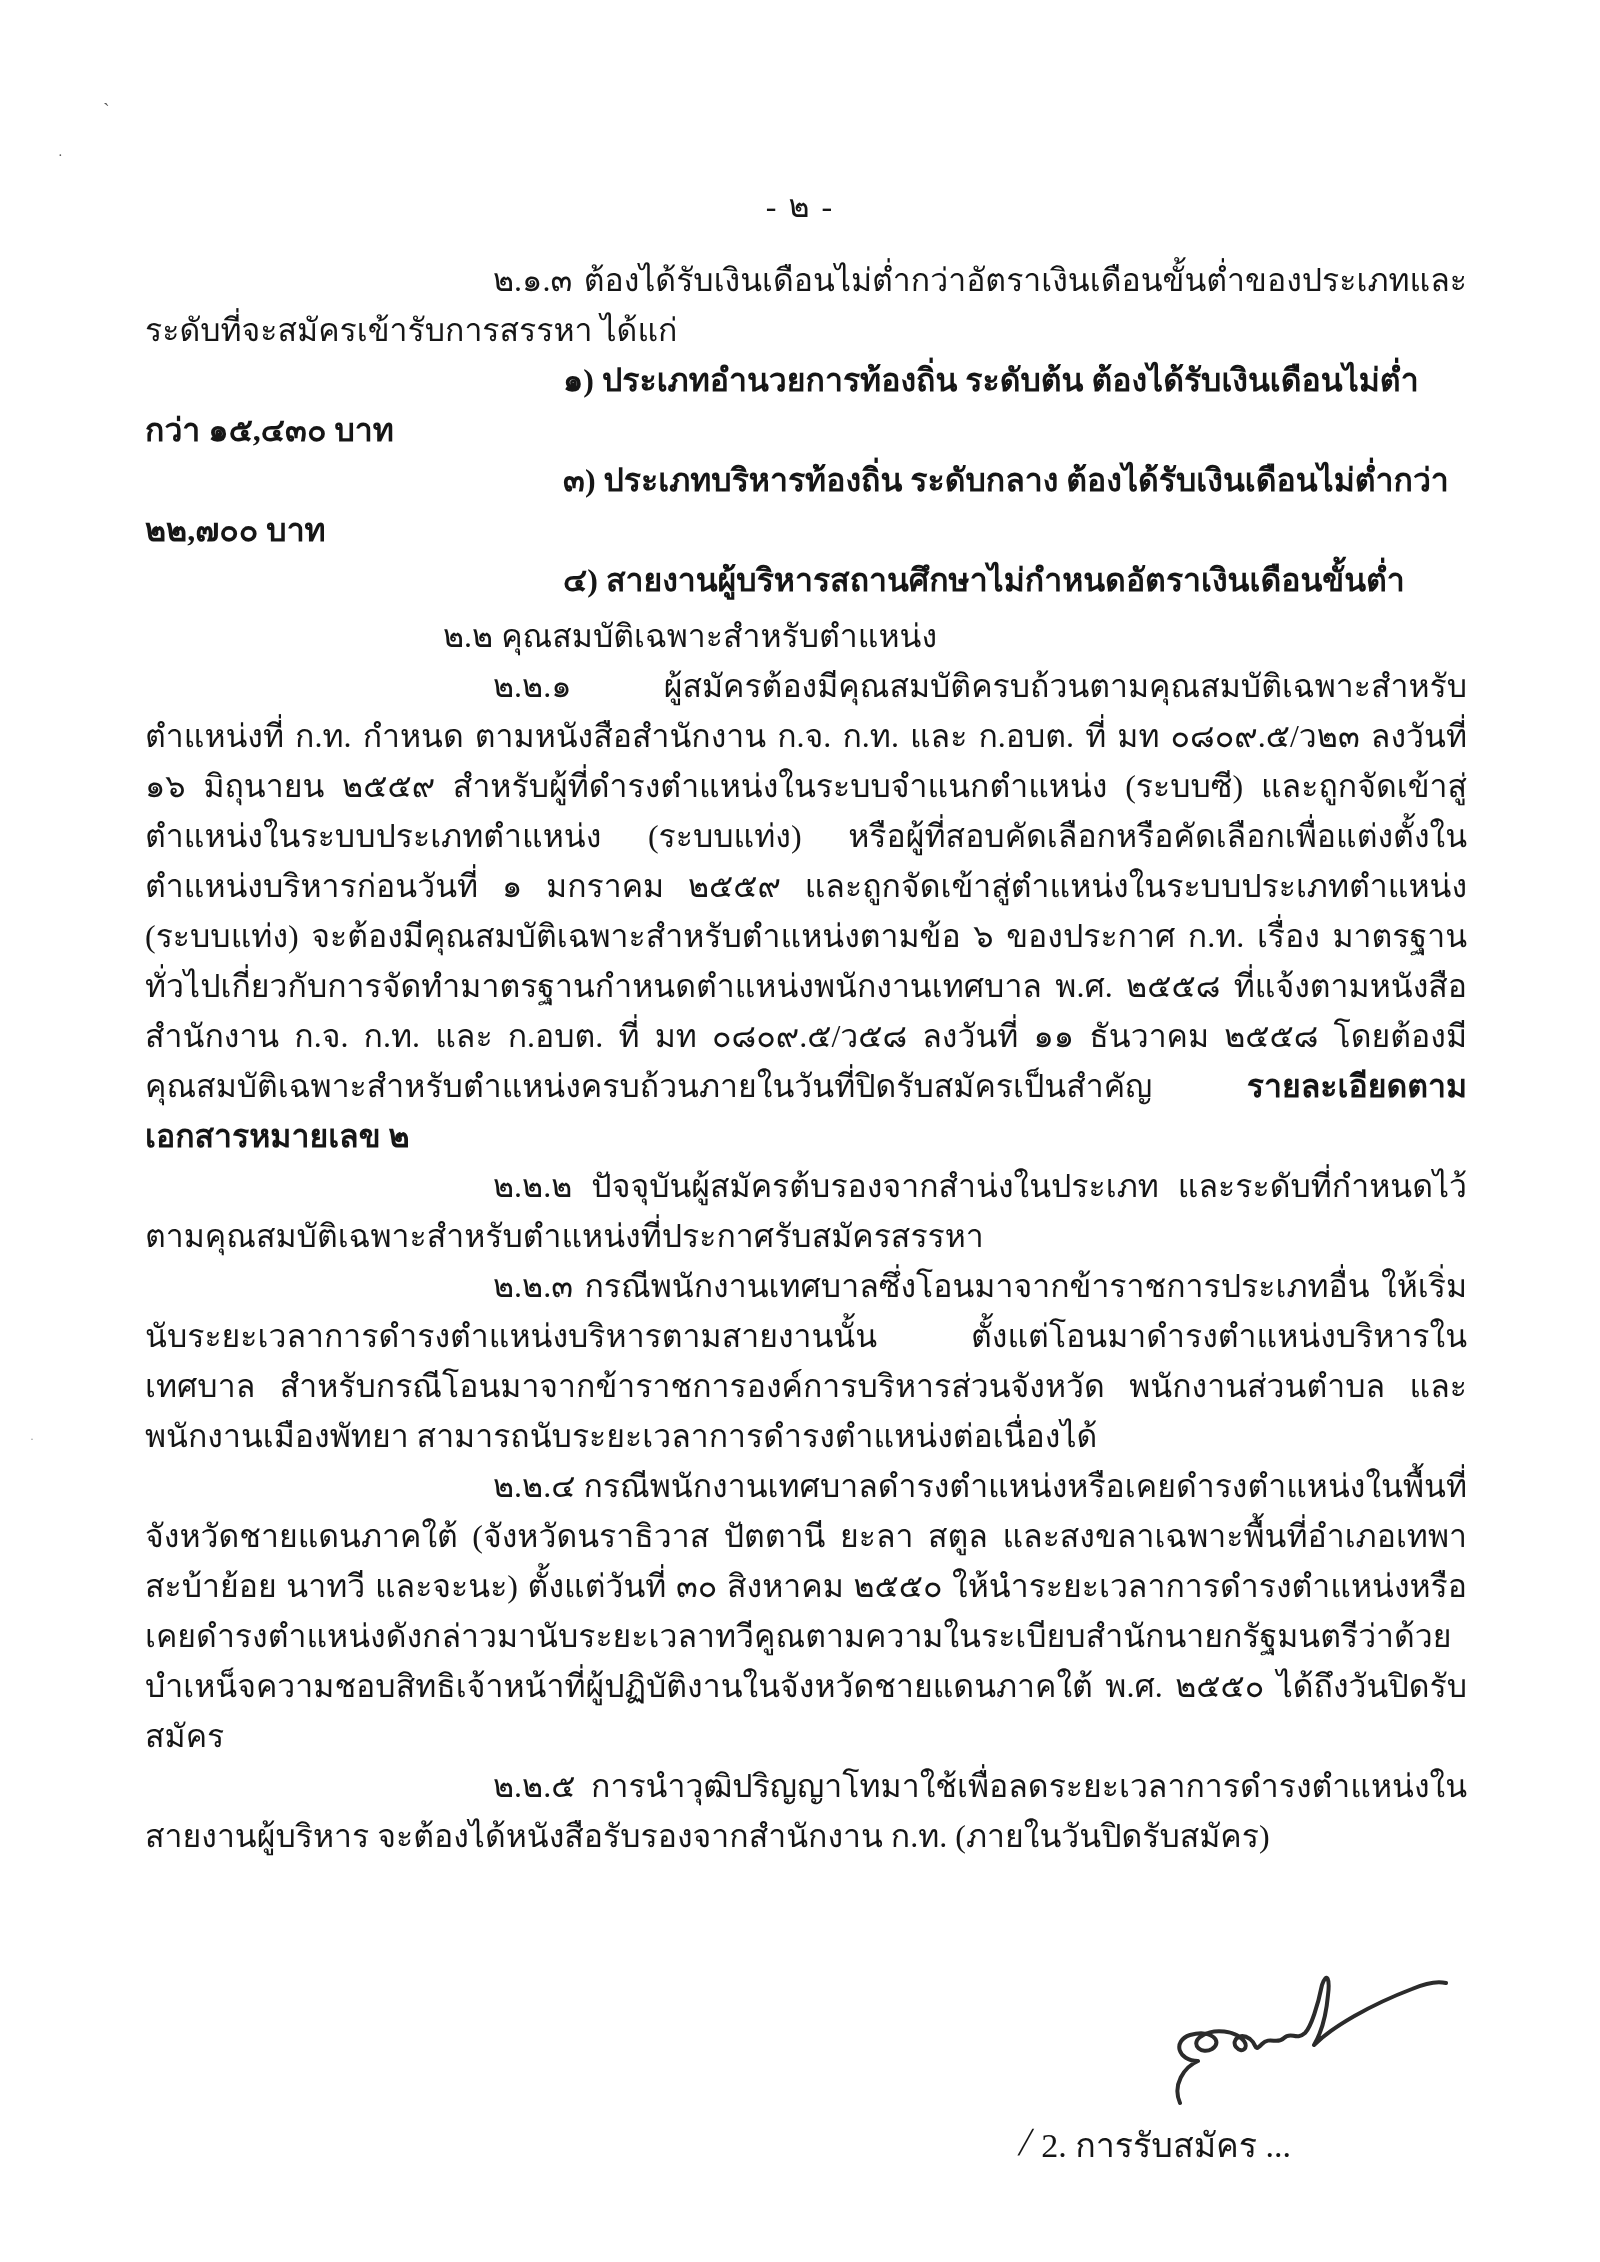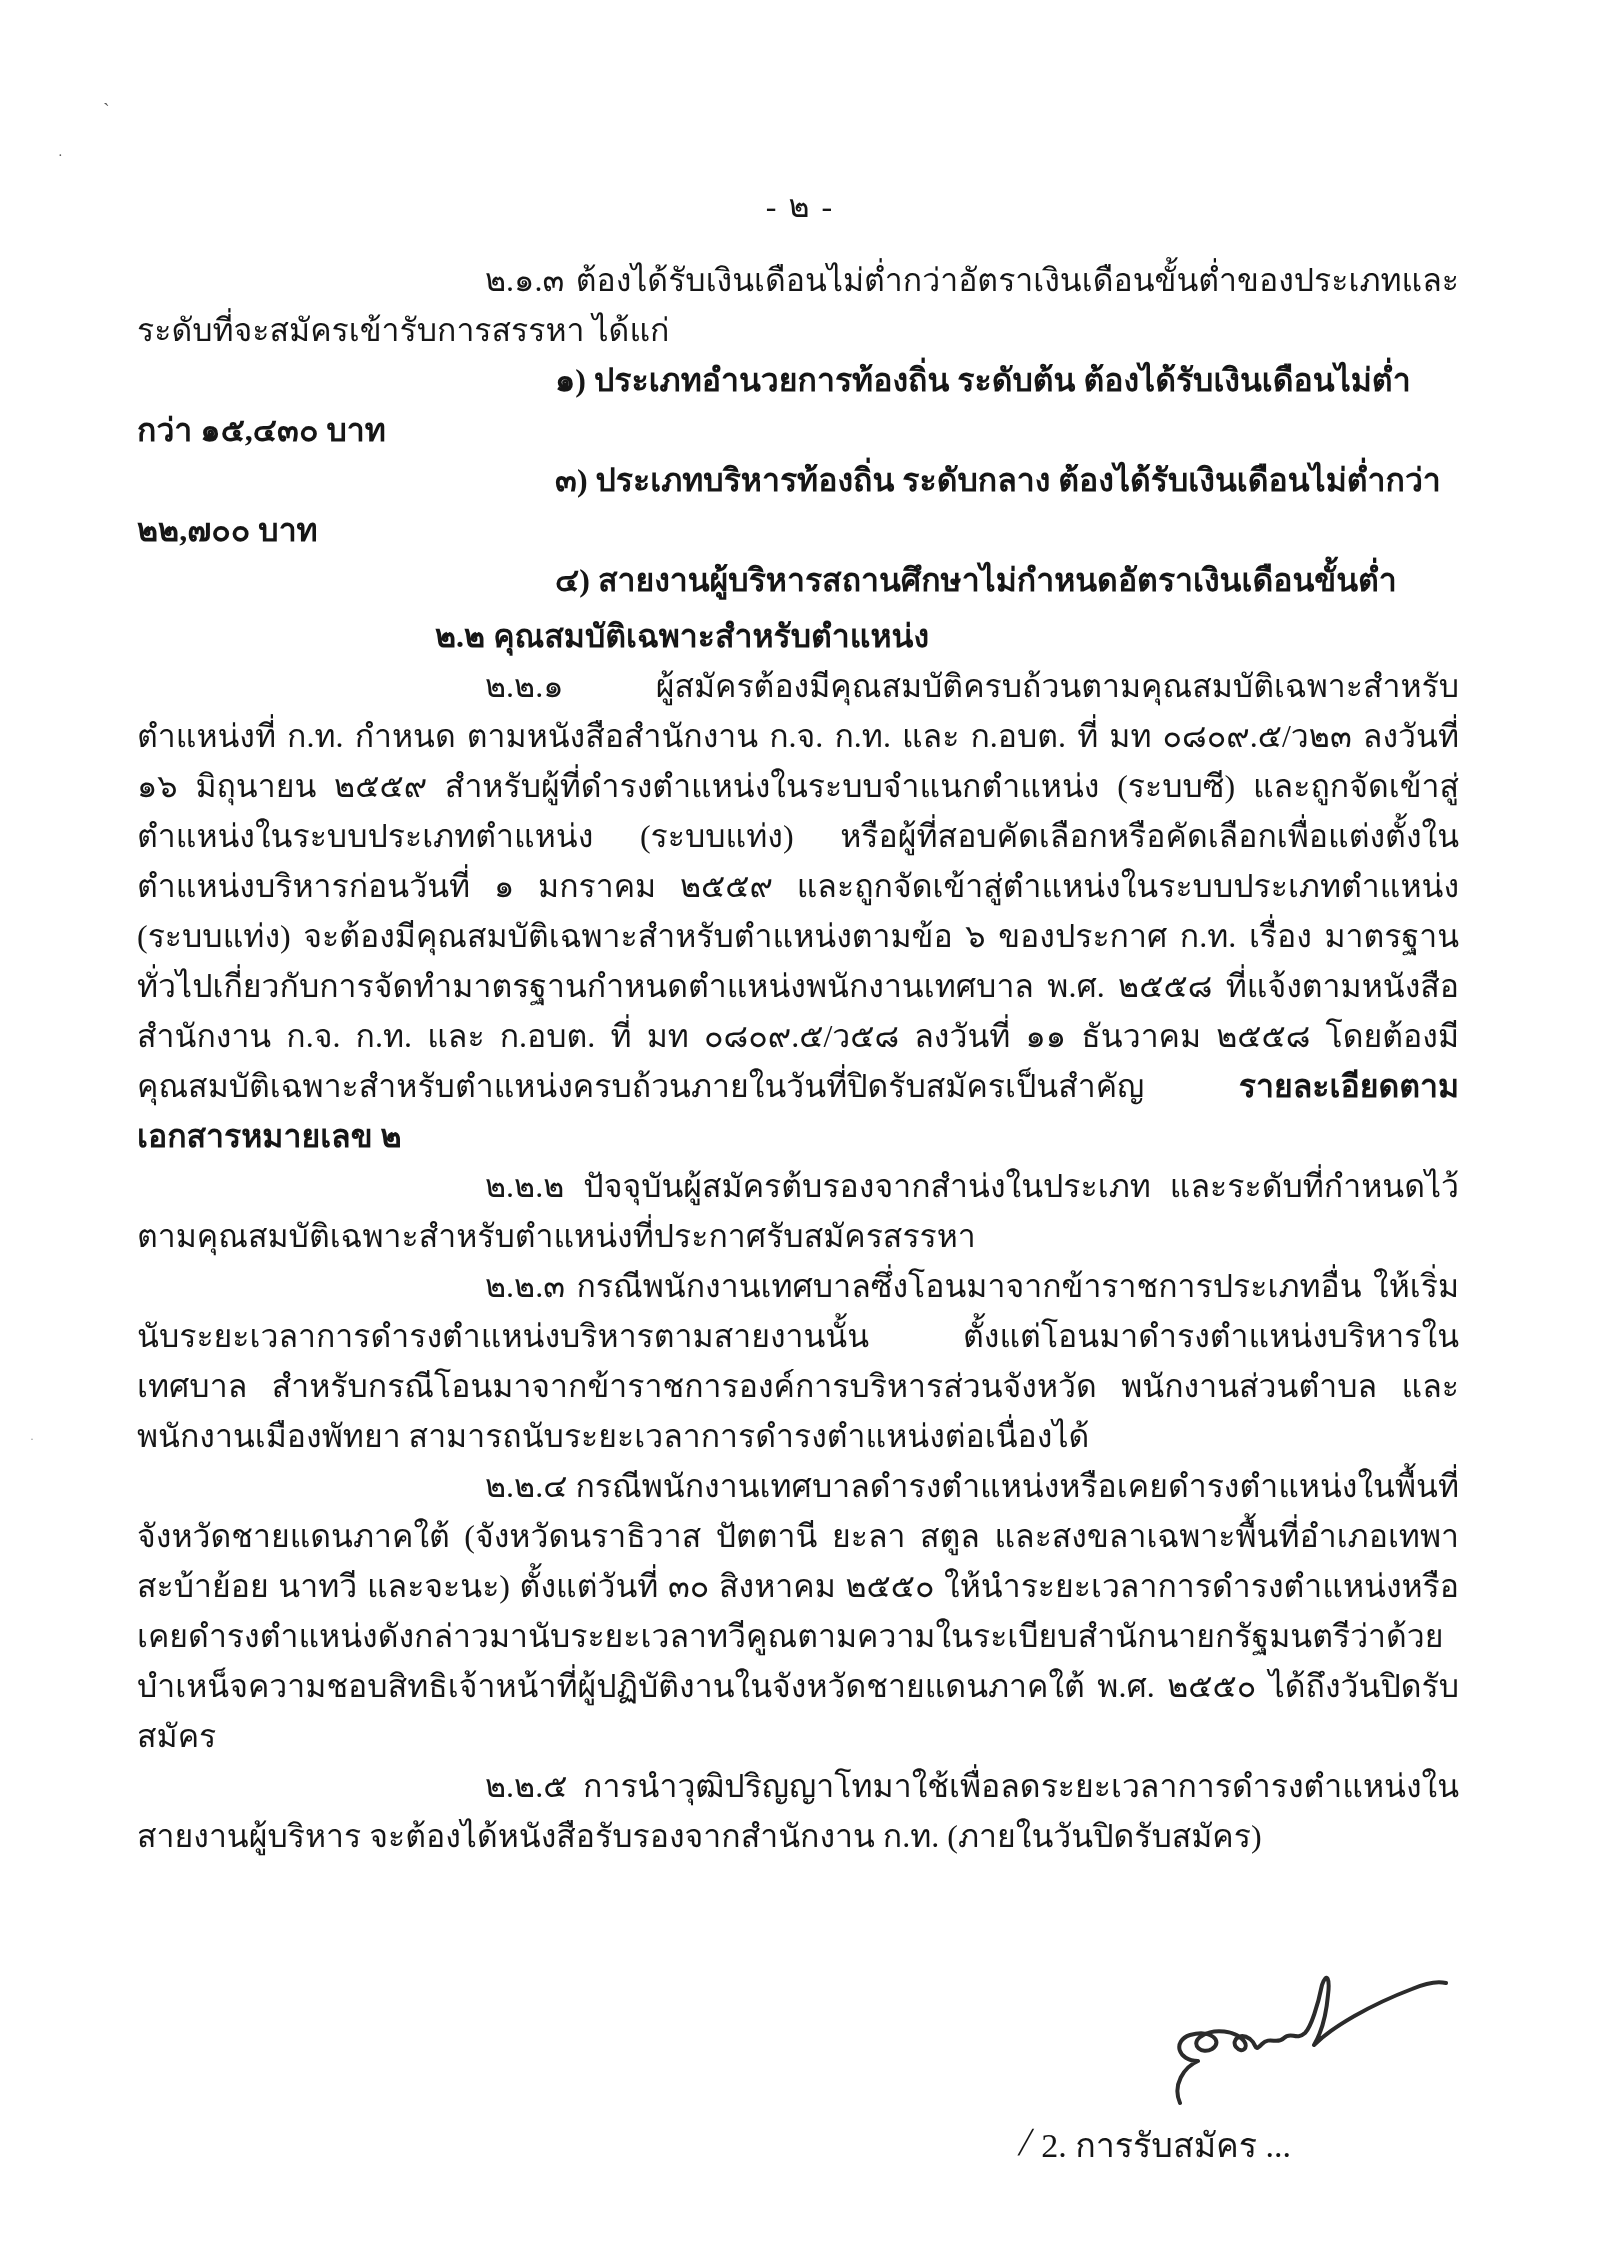"๒.๑.๓" .doc-body { left: 137px -> 145px }
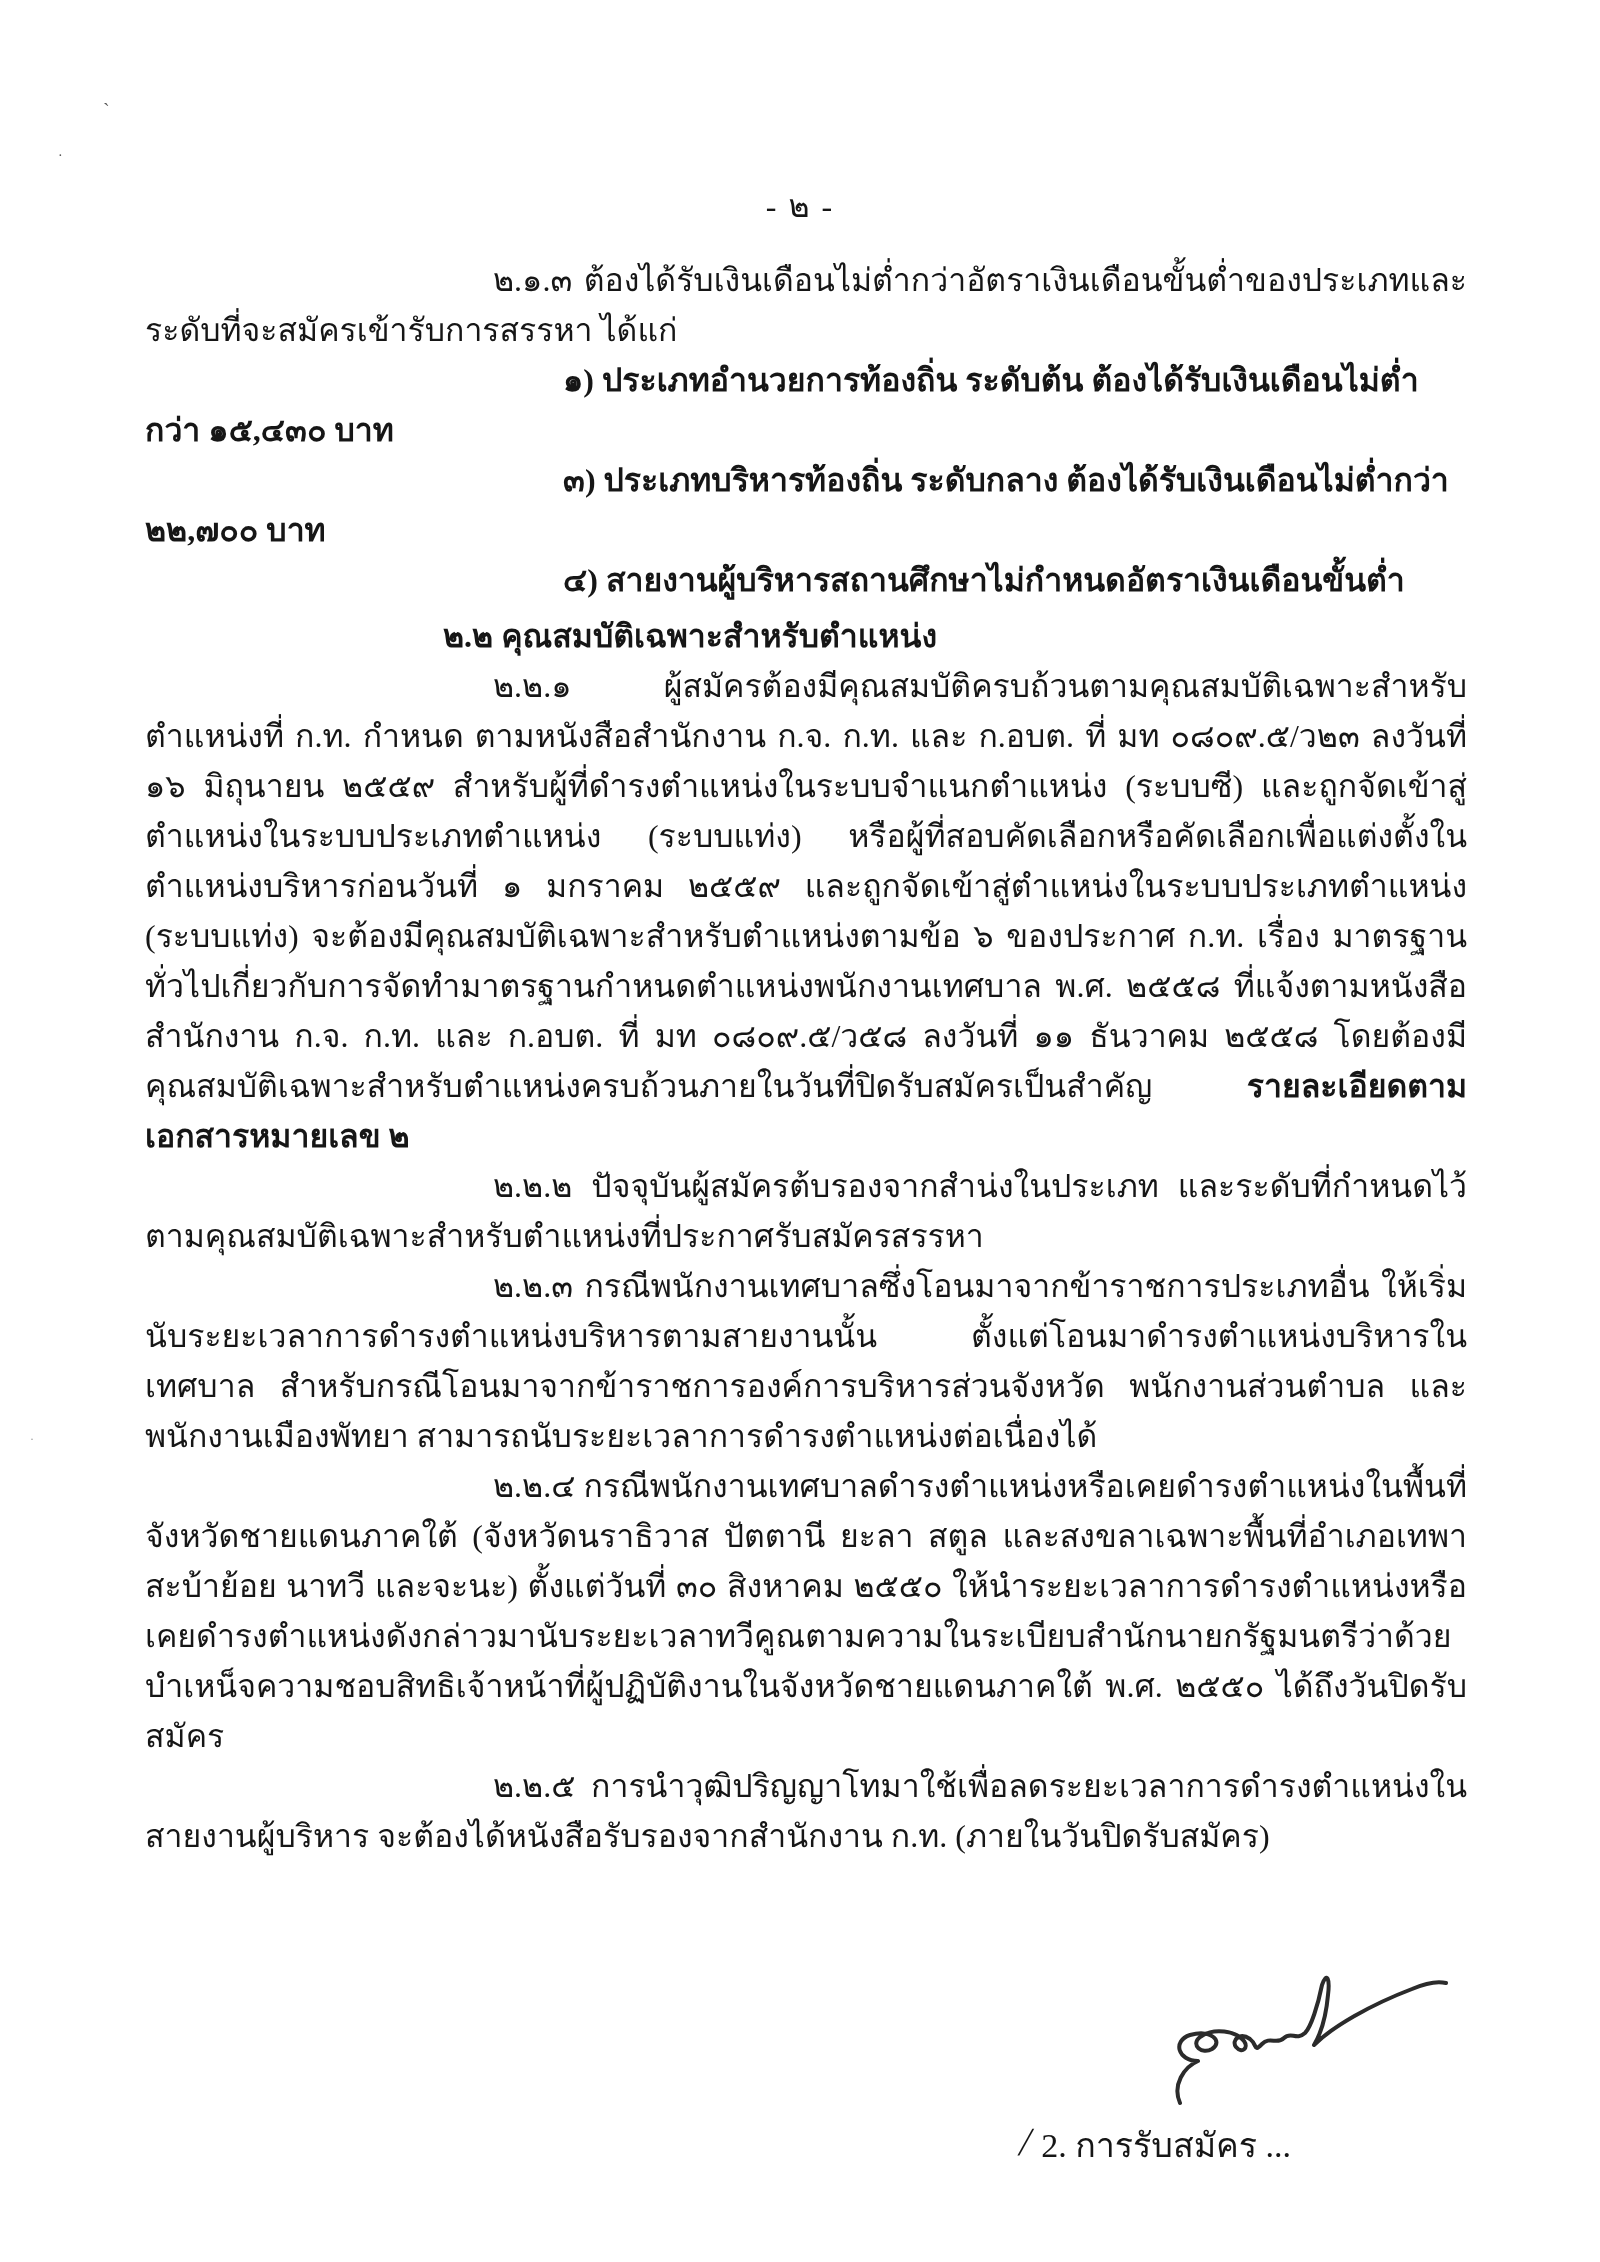"๒.๒ คุณสมบัติเฉพาะสำหรับตำแหน่ง" .heading-2-2 { font-weight: bold -> normal }
